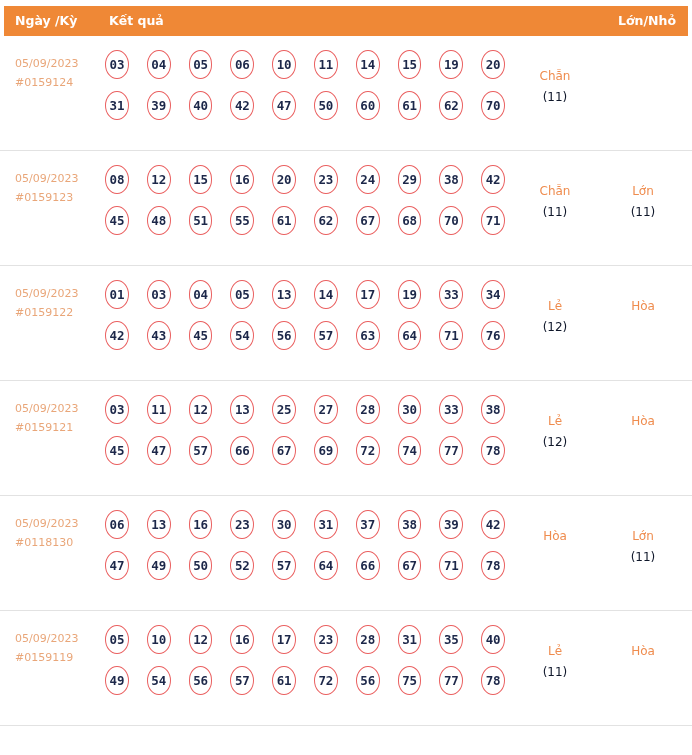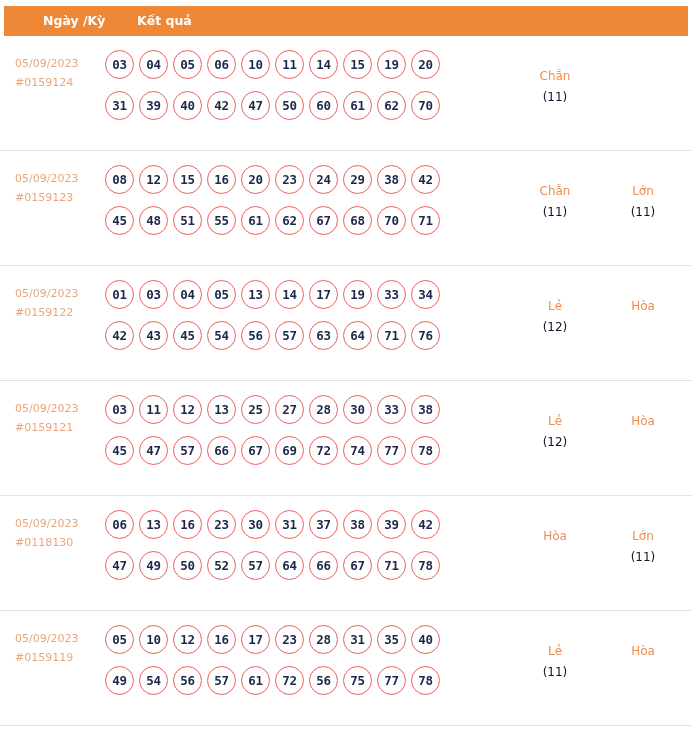"Ngày /Kỳ" .th { margin-left: 28px -> none }
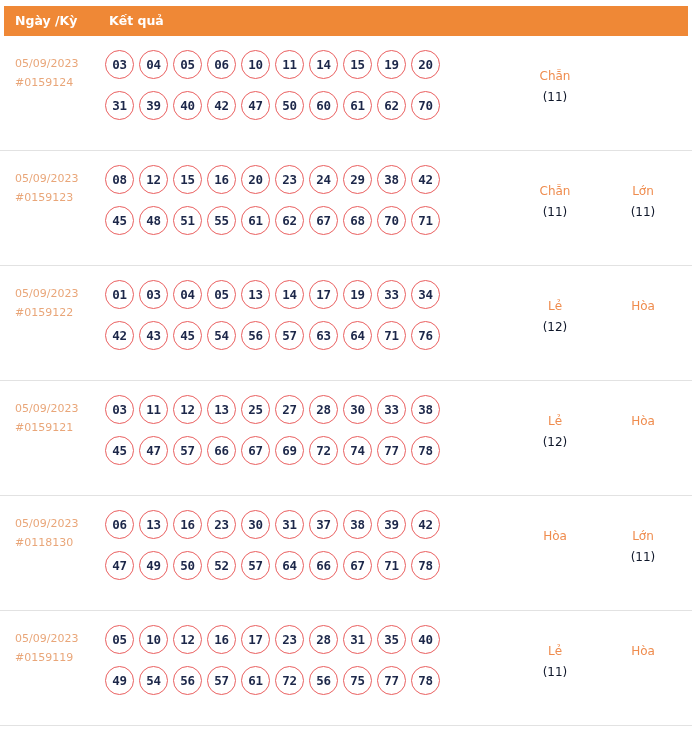"Lớn/Nhỏ" div.th { html: none -> <div>Lớn/Nhỏ</div> }
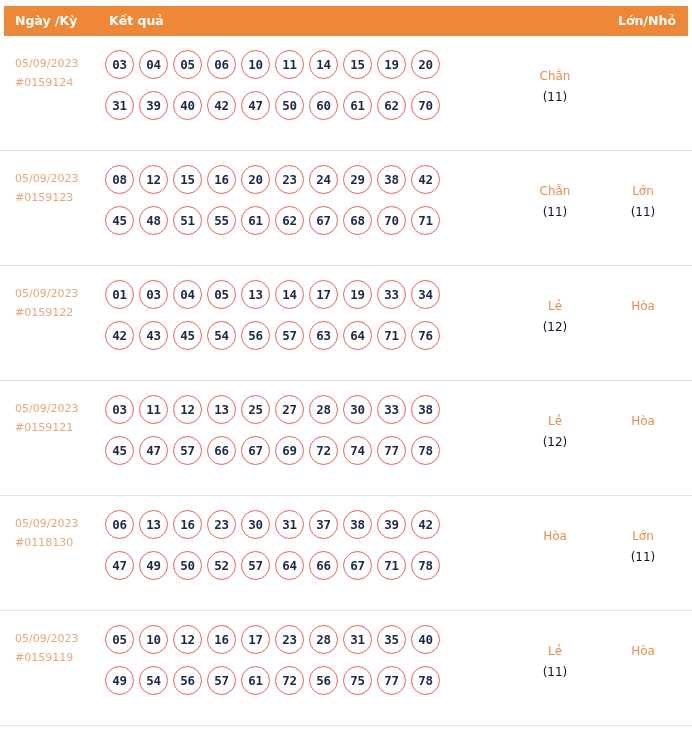"03" .ball-line { gap: 5px -> 18px }
